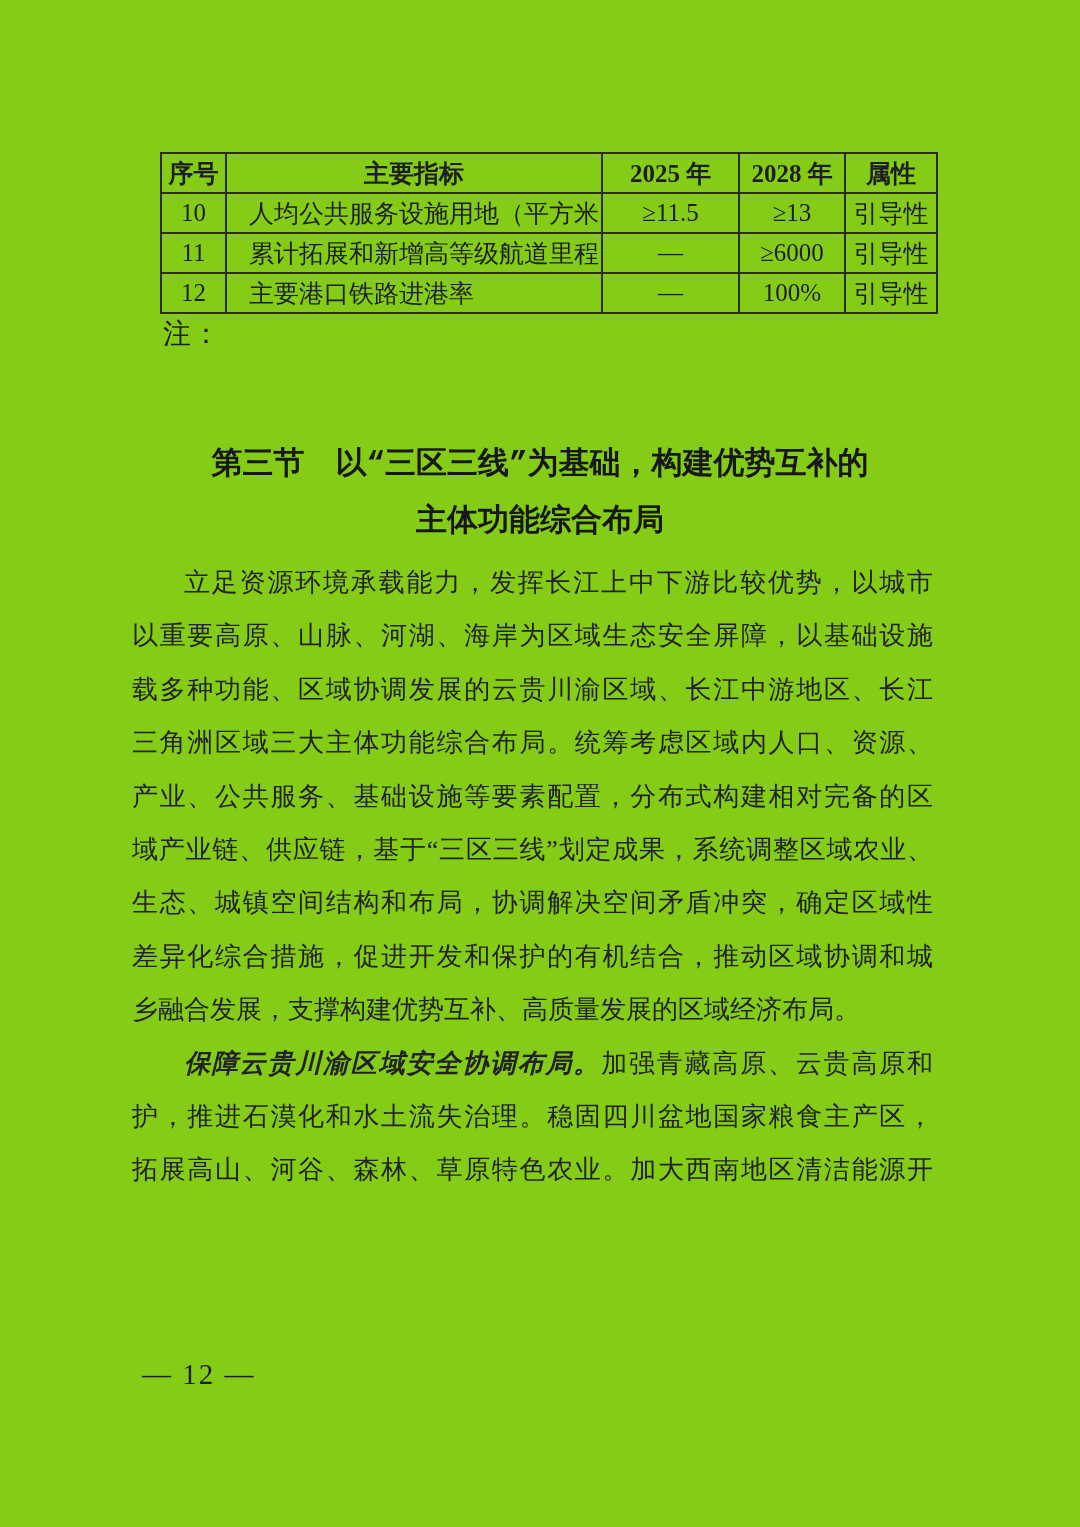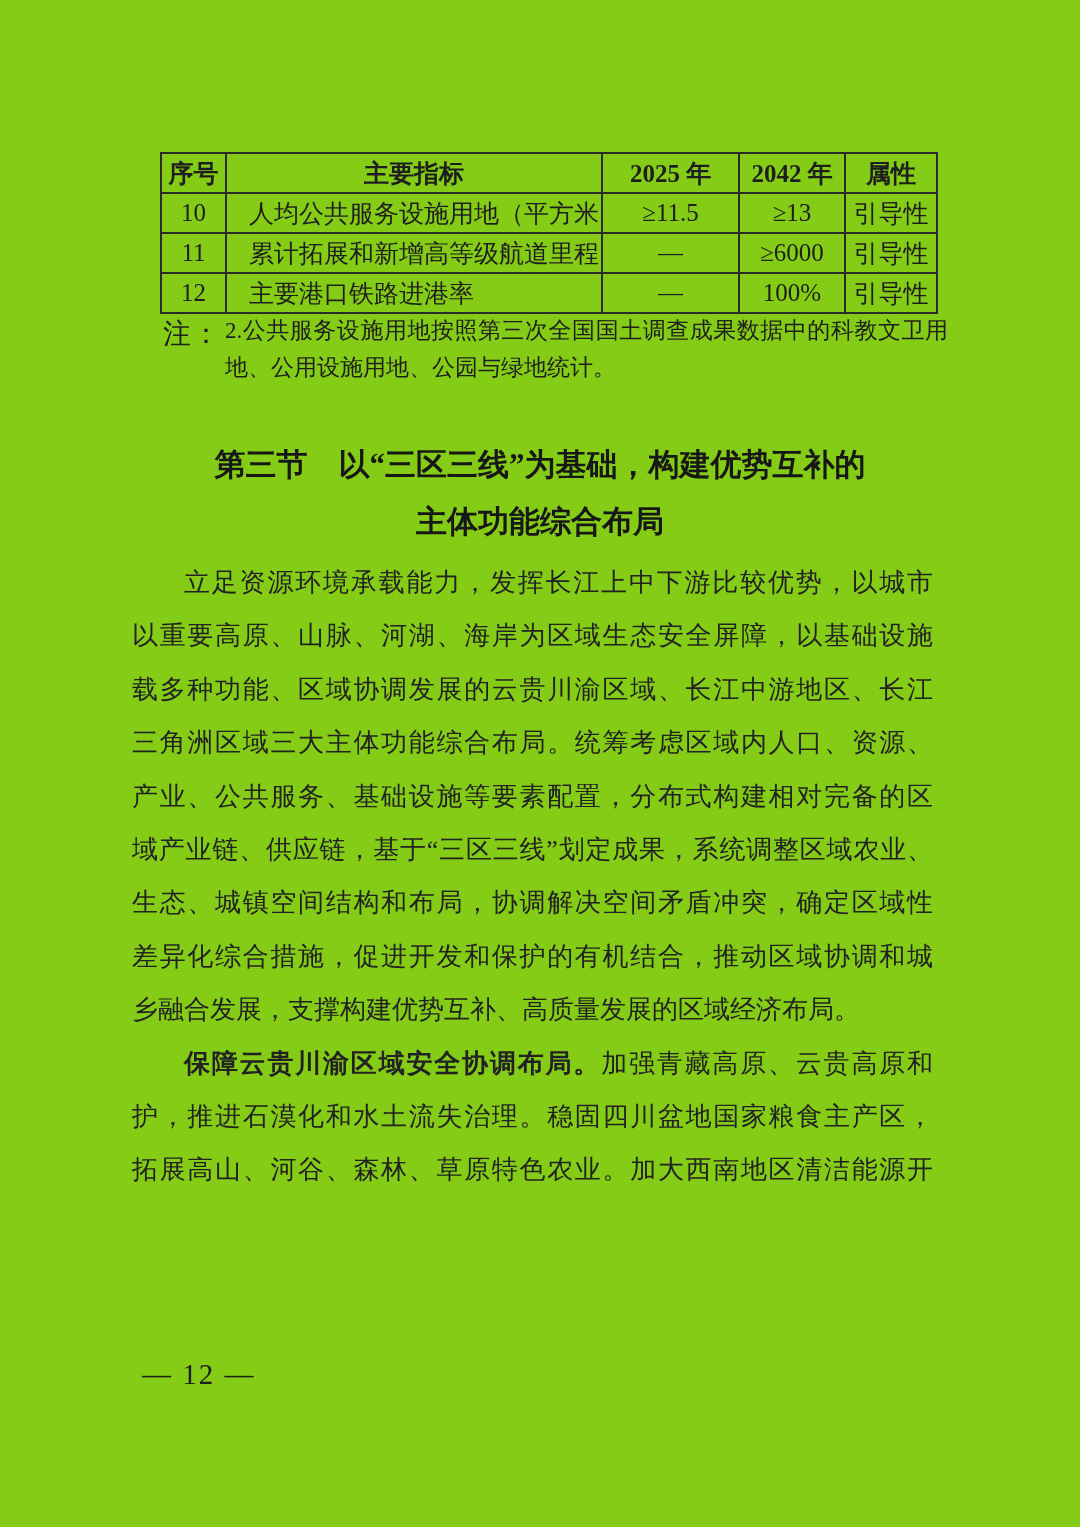"2042 年" th { text: 2042 -> 2028 }
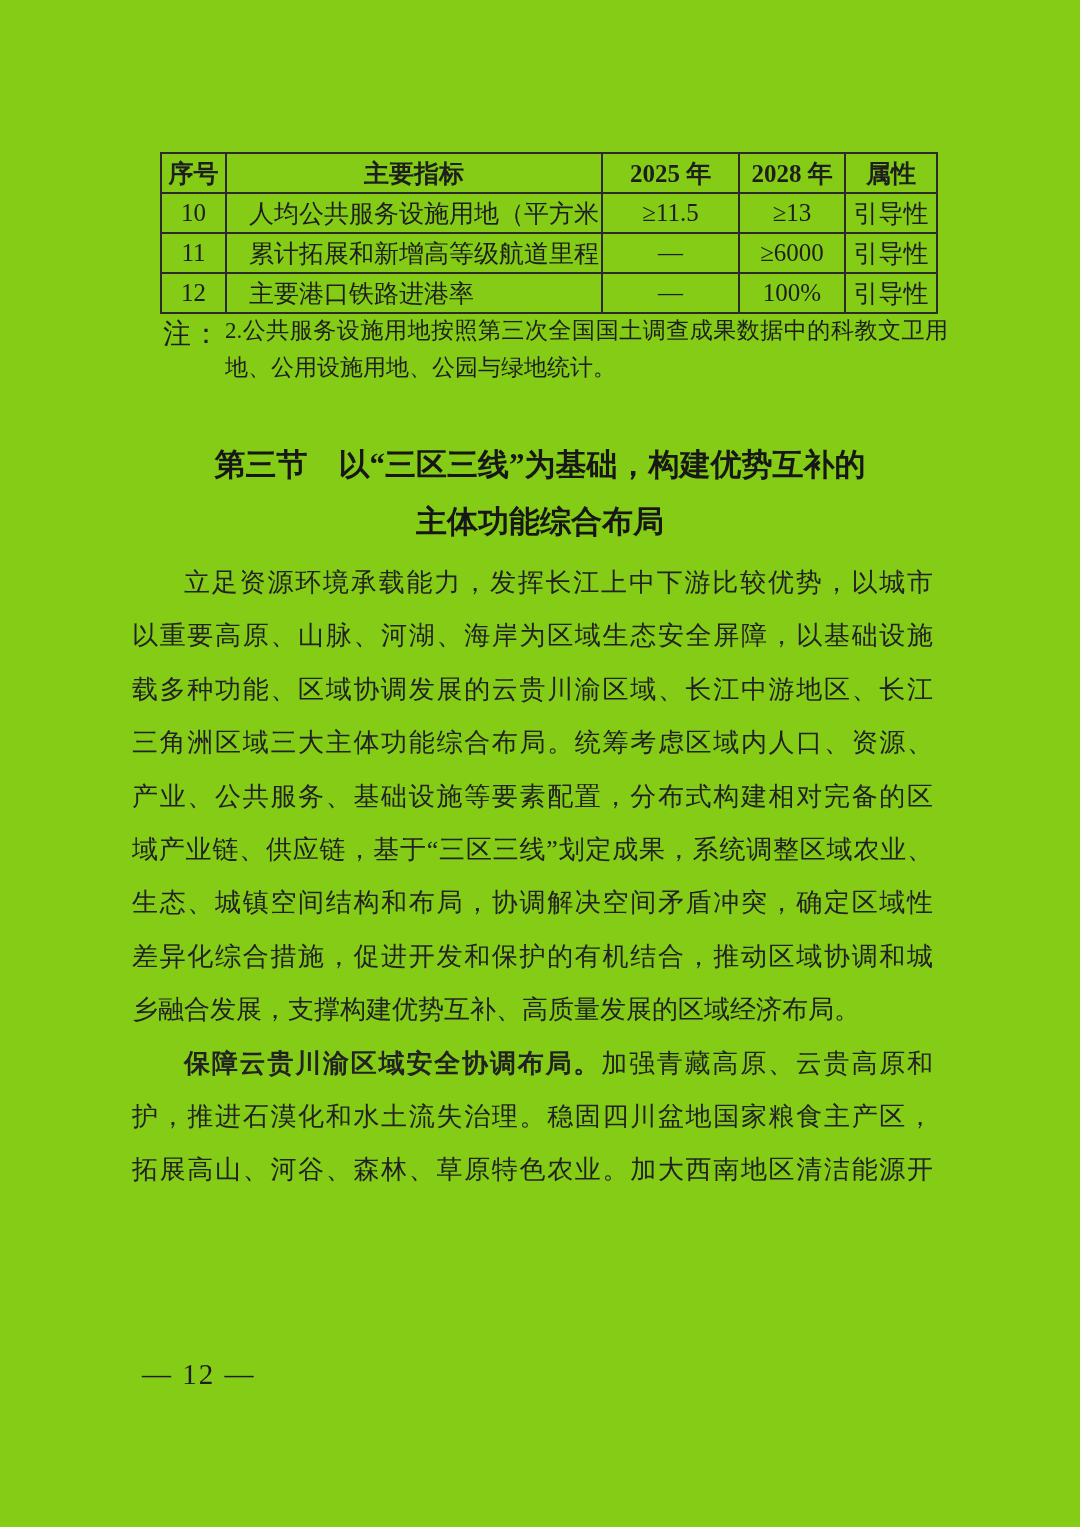"2.公共服务设施用地按照第三次全国国土调查成果数据中的科教文卫用地、公用设施用地" p.note-item { html: <p>2.公共服务设施用地按照第三次全国国土调查成果数据中的科教文卫用地、公用设施用地、公园与绿地统计。</p> -> none }
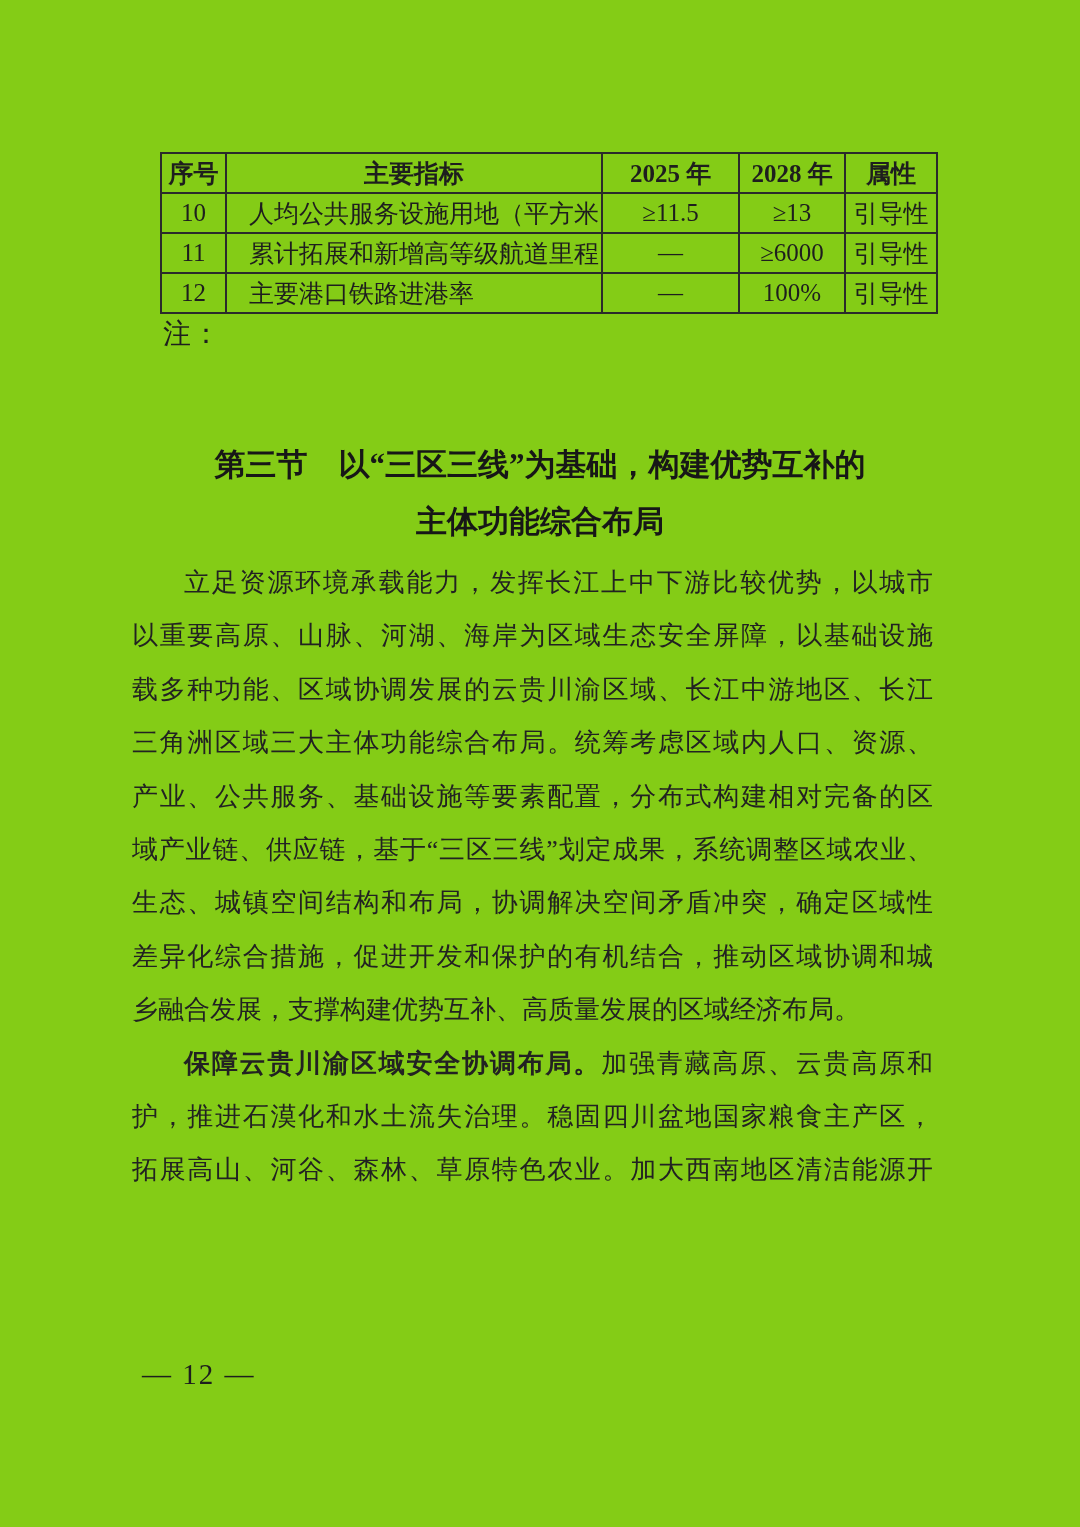"第三节 以“三区三线”为基础，构建优势互补的" .section-heading { font-family: Liberation Serif, serif -> Liberation Mono, monospace }
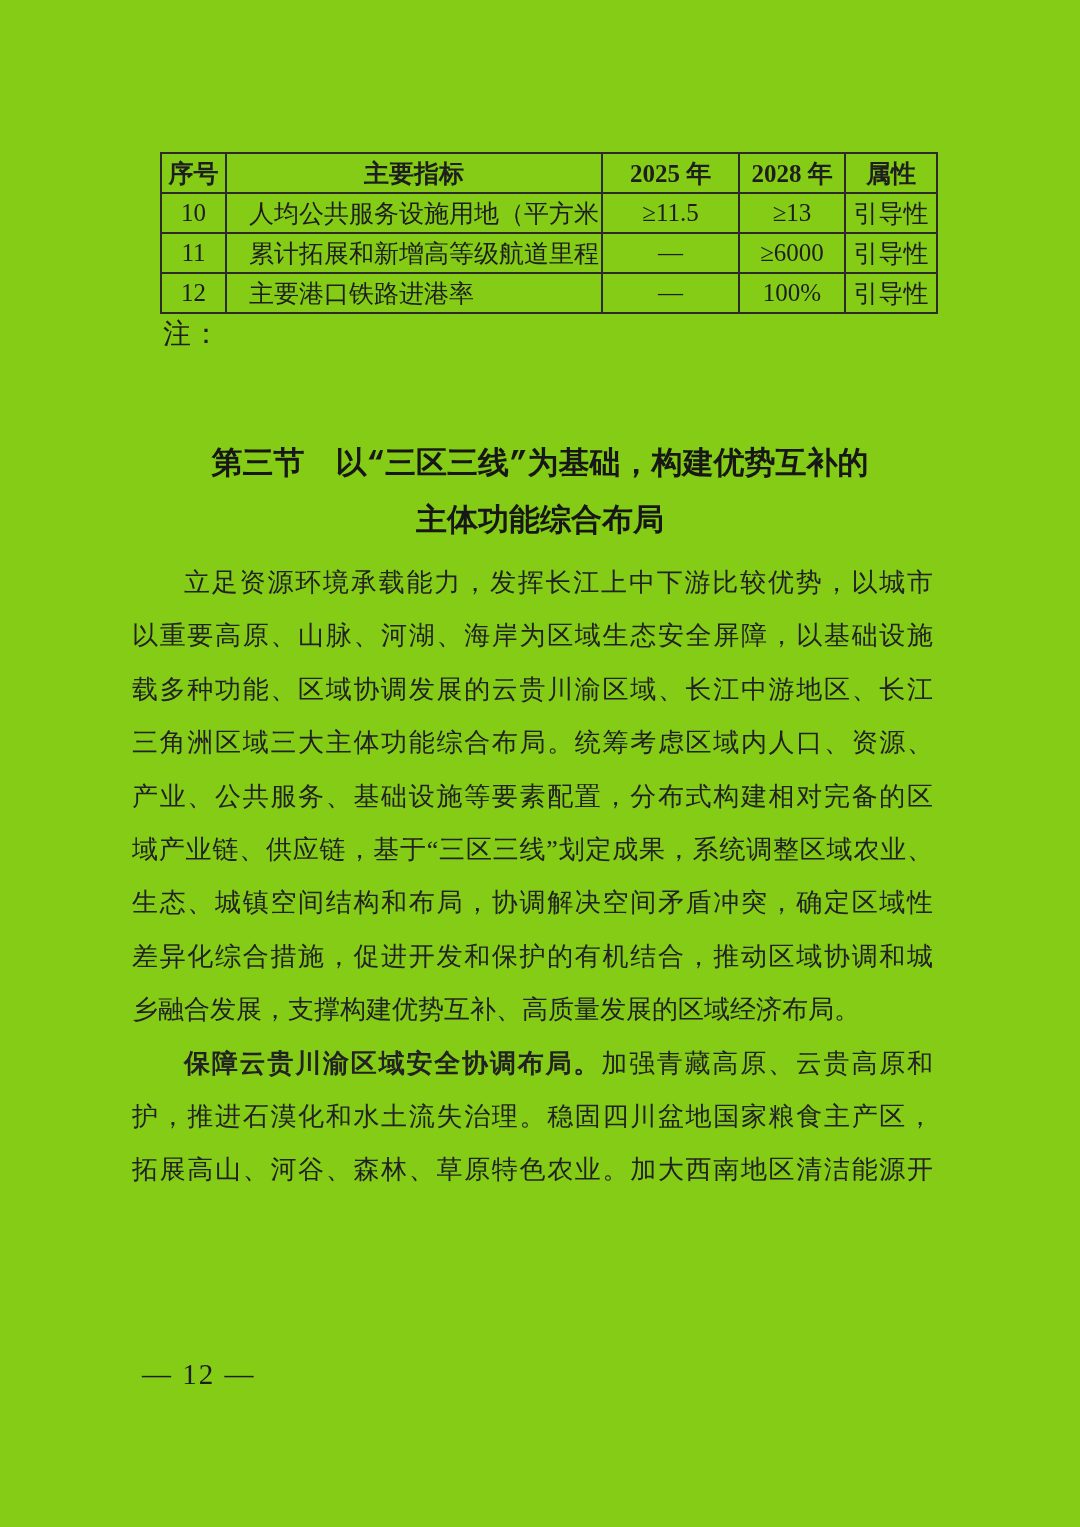"保障云贵川渝区域安全协调布局。" .lead-bold { font-style: none -> italic }
